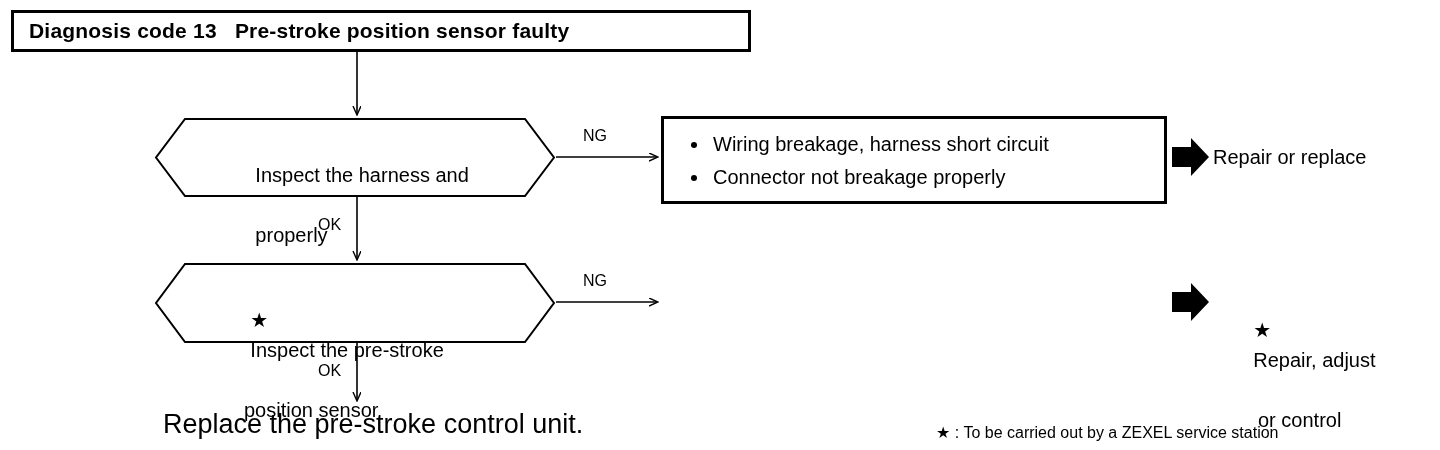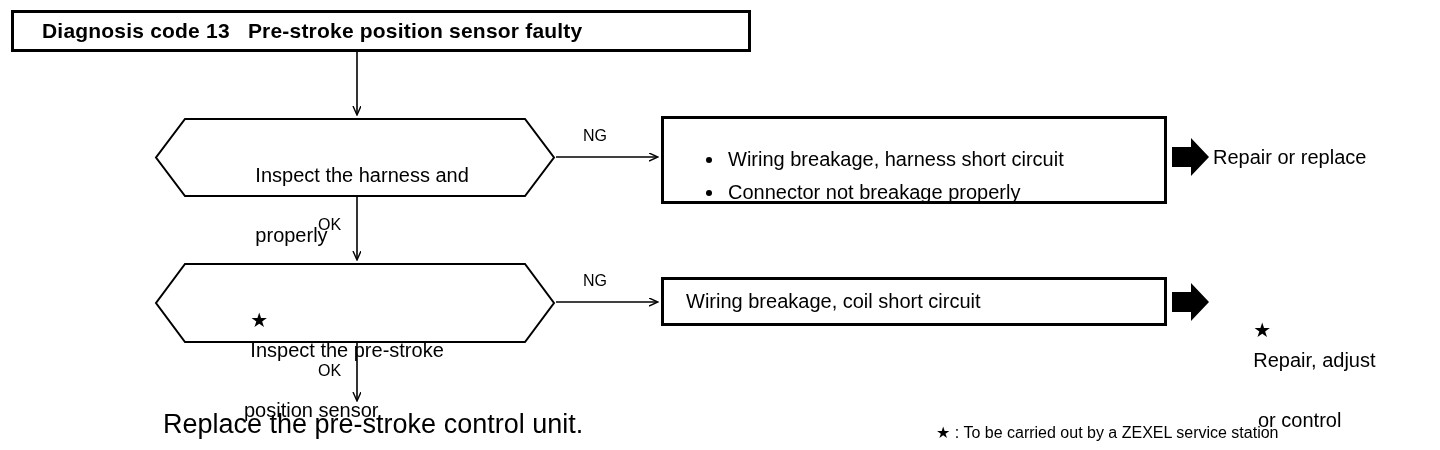"Diagnosis code 13 Pre-stroke position" #title-text { padding-left: 28px -> 15px }
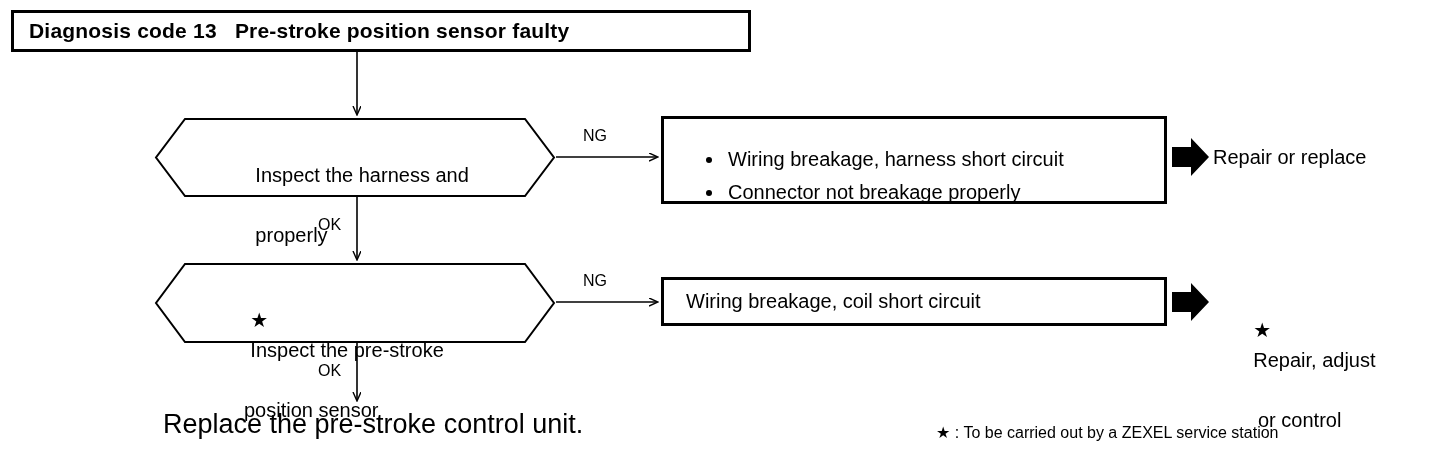"Wiring breakage, harness short circuit" .bullet-list { margin: 15px -> 0 }
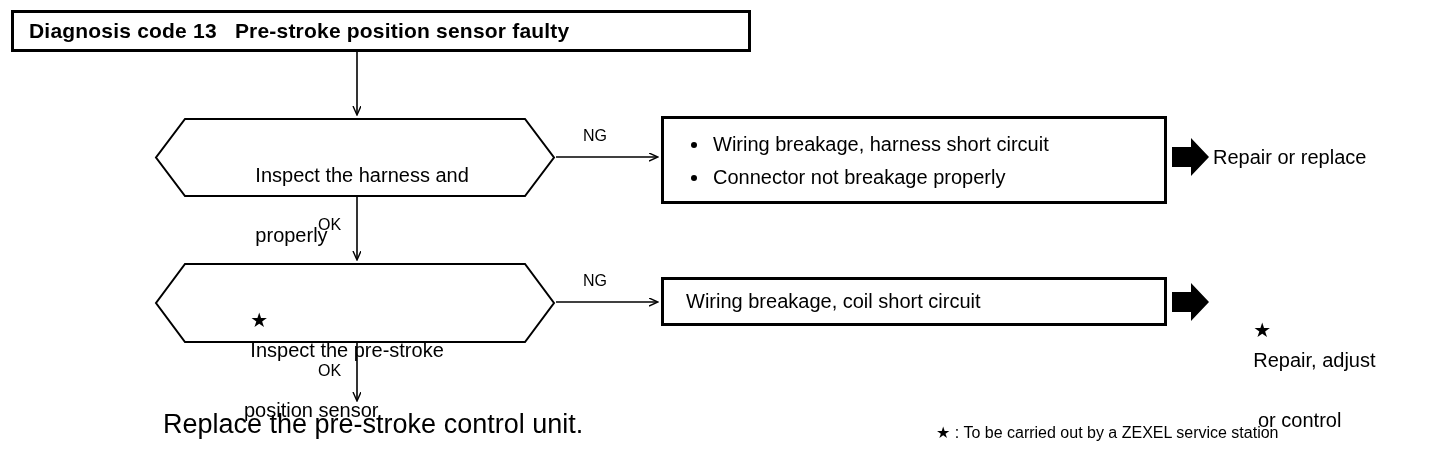"Wiring breakage, coil short circuit" div.result-box { html: <div> <div>Wiring breakage, coil short circuit</div> </div> -> none }
